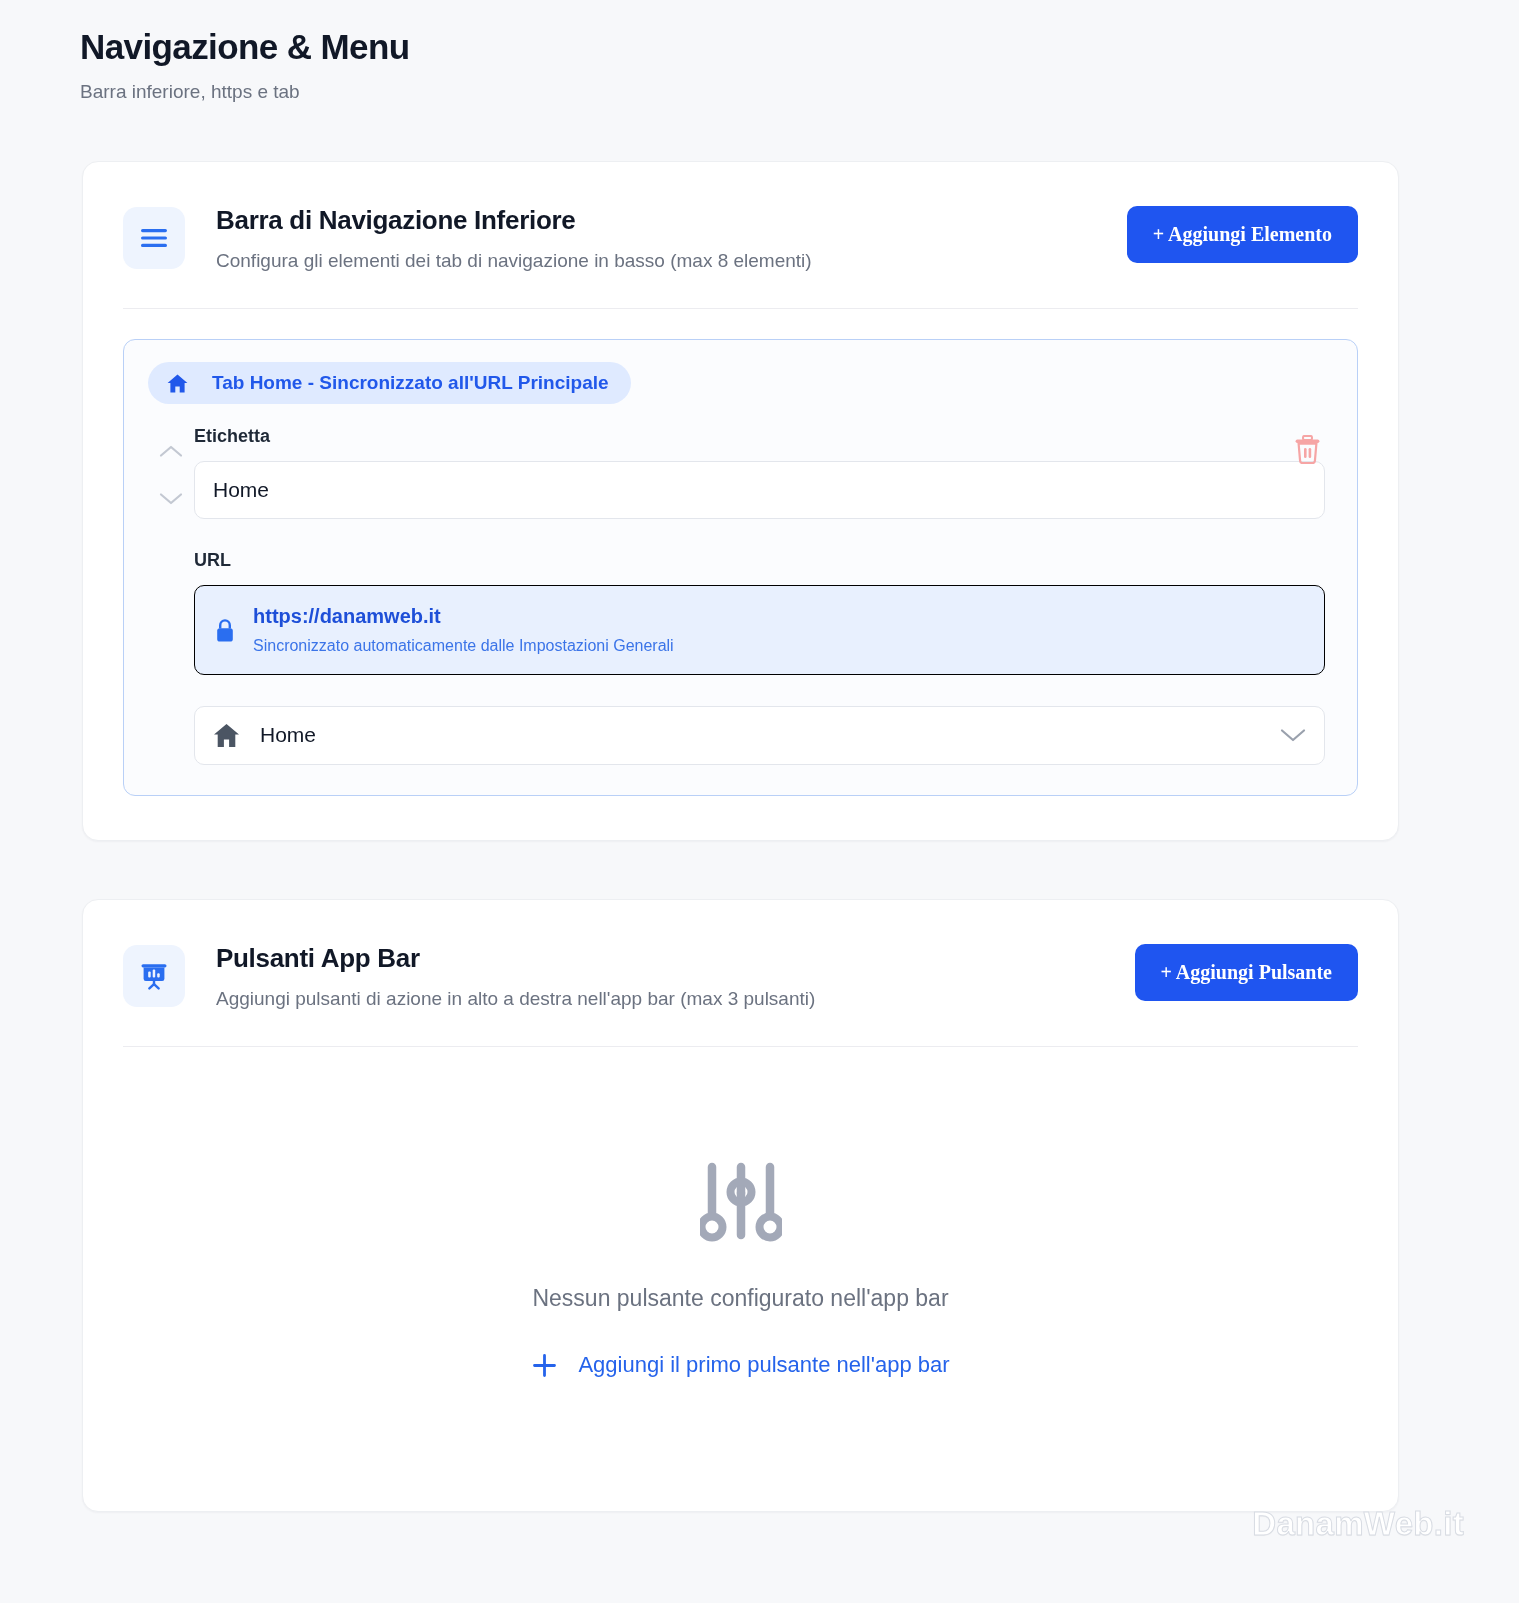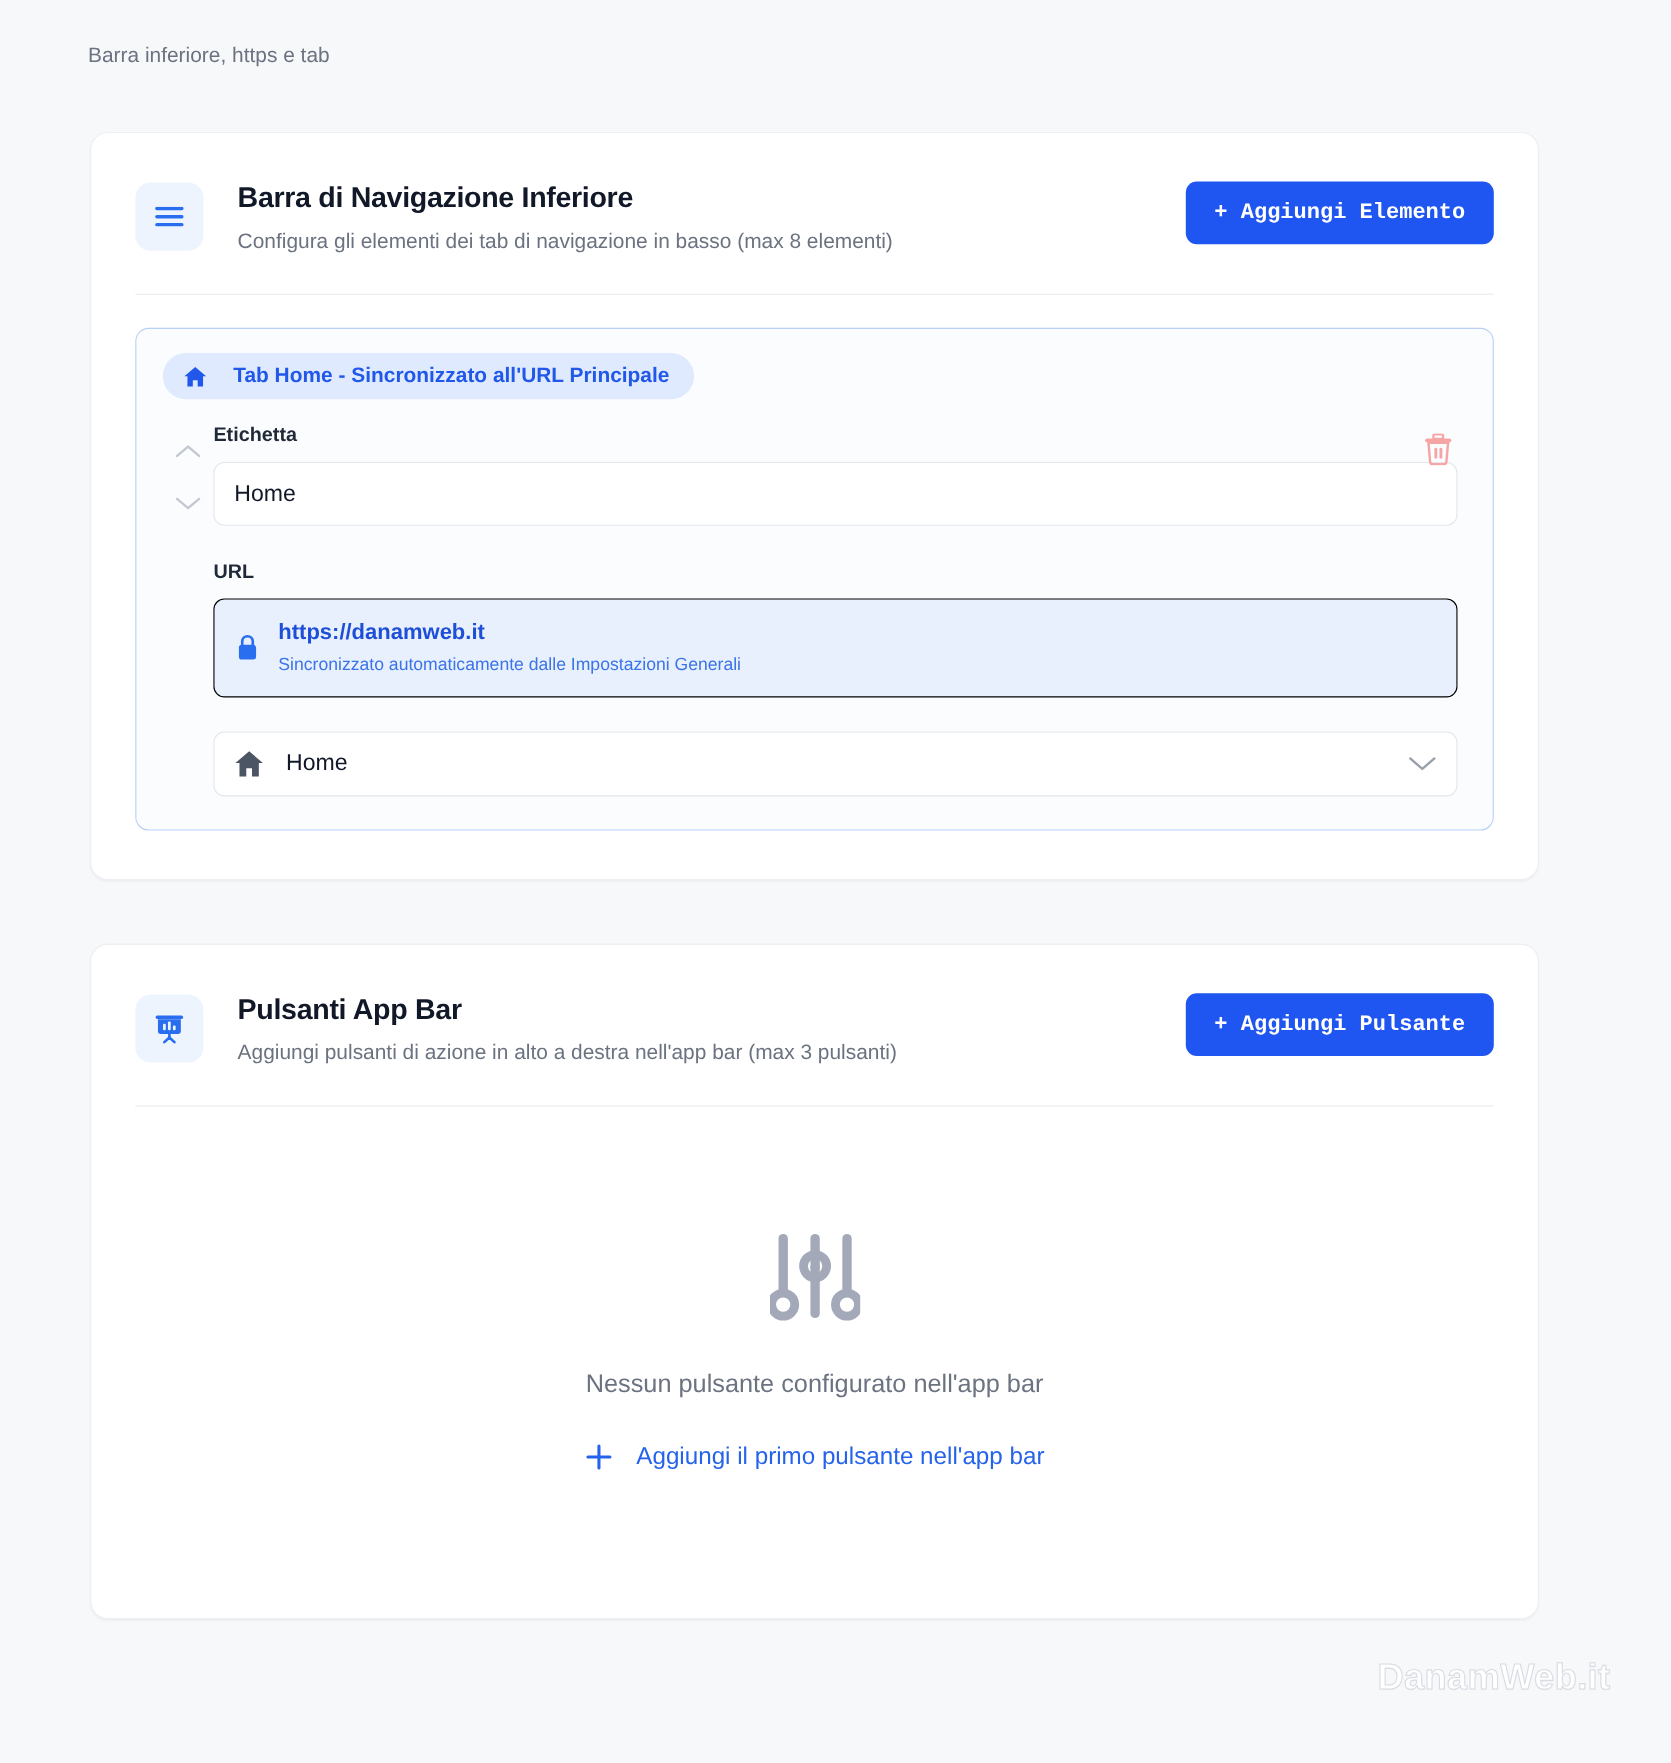"Navigazione & Menu" h1.page-title { html: none -> <h1>Navigazione &amp; Menu</h1> }
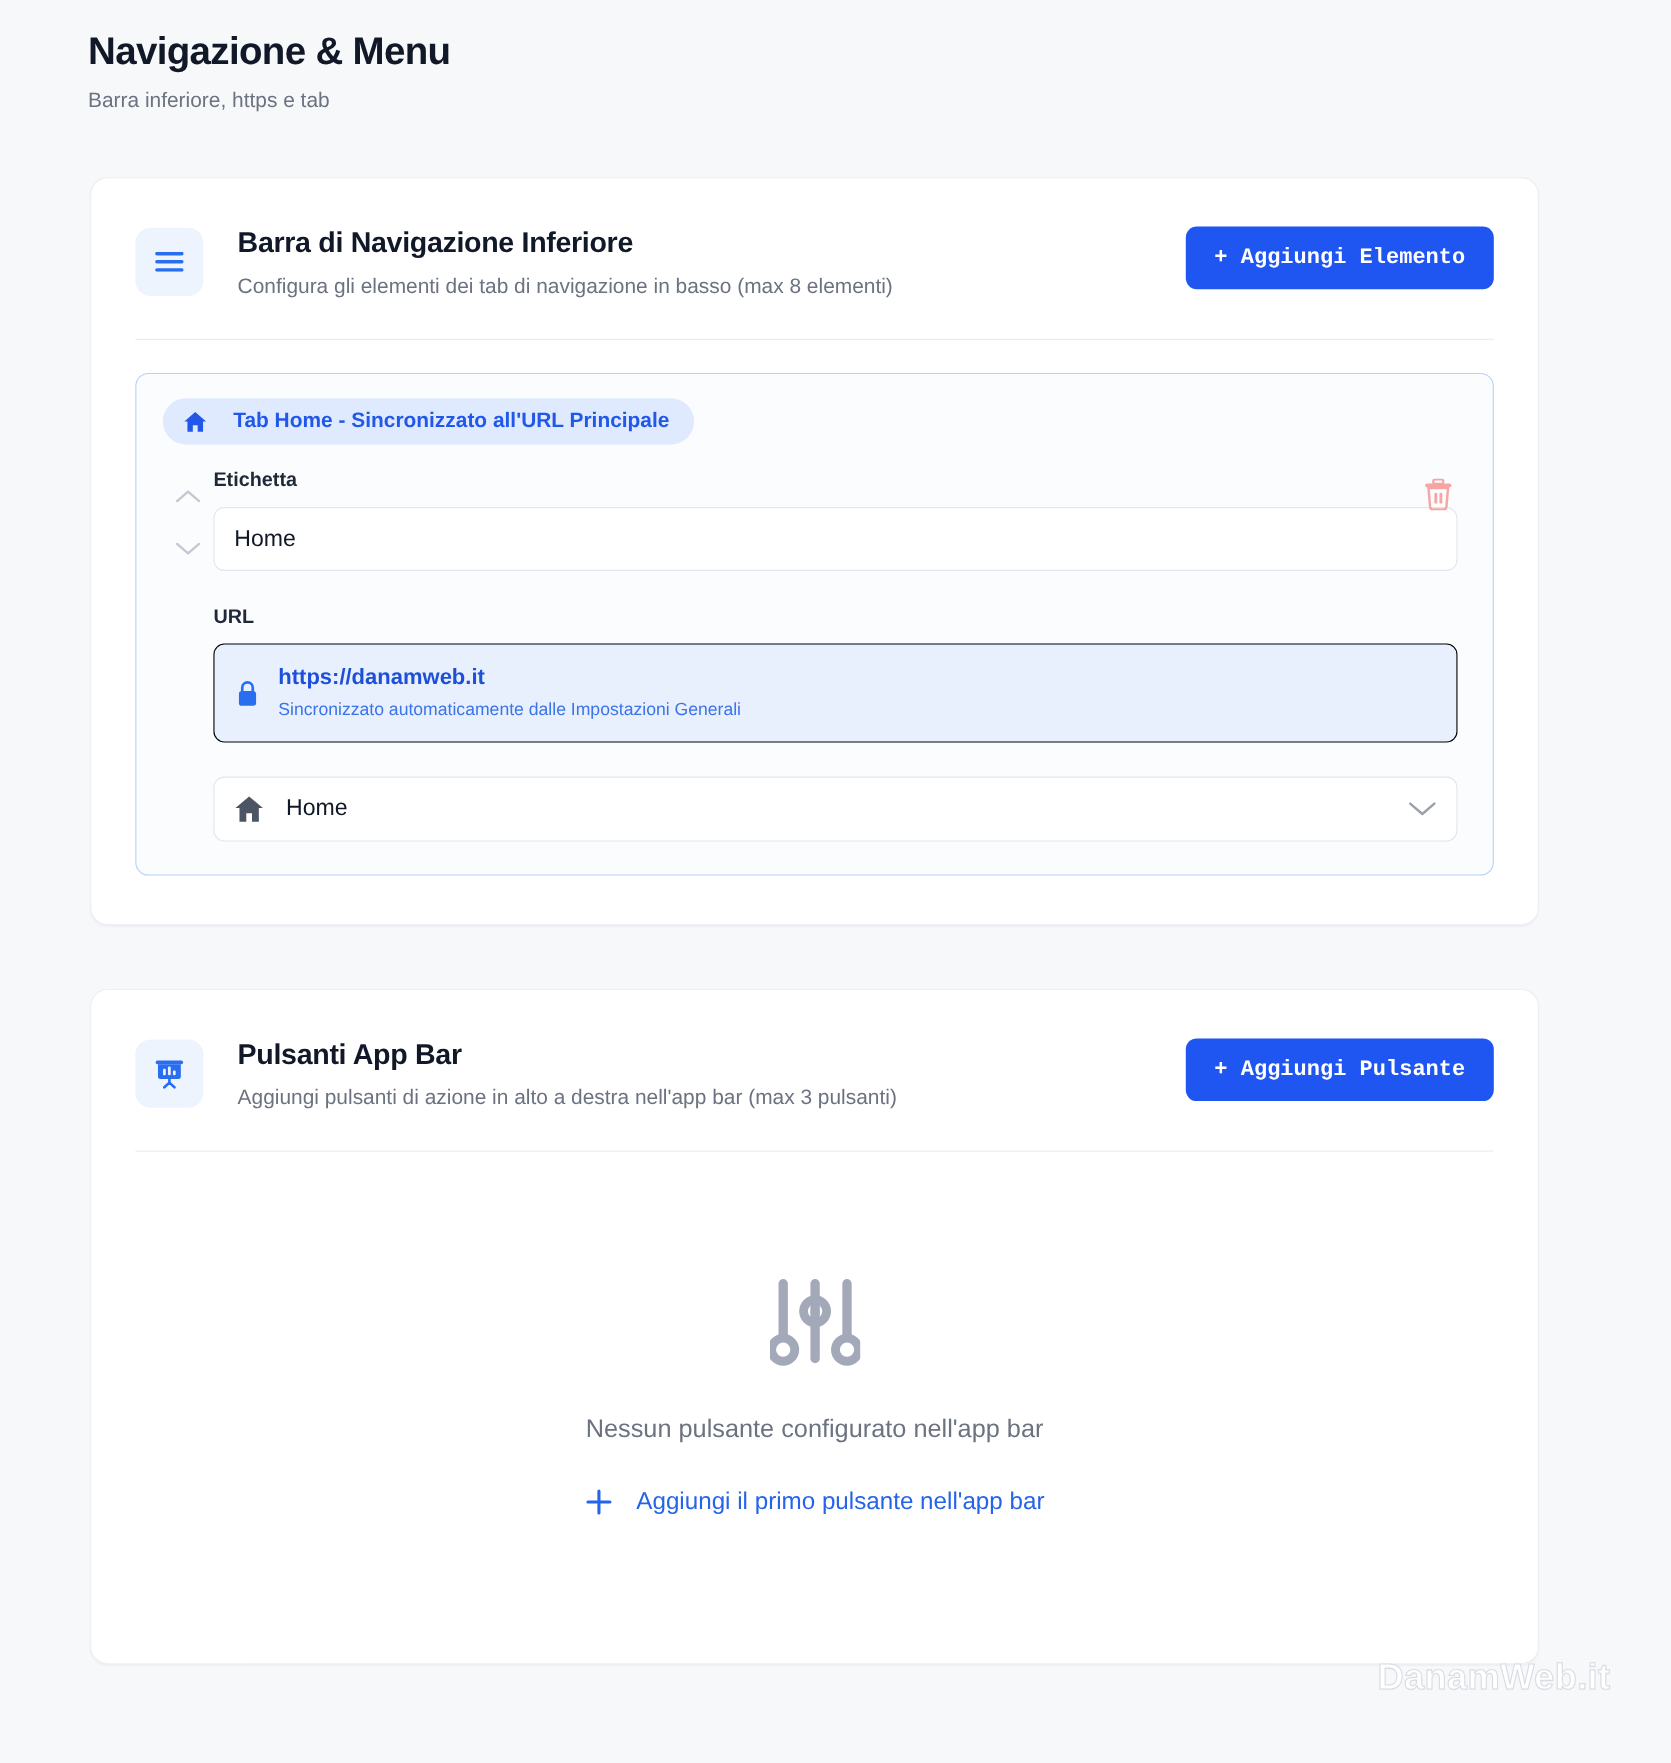"+ Aggiungi Elemento" .btn-primary { font-family: Liberation Mono, monospace -> Liberation Serif, serif }
